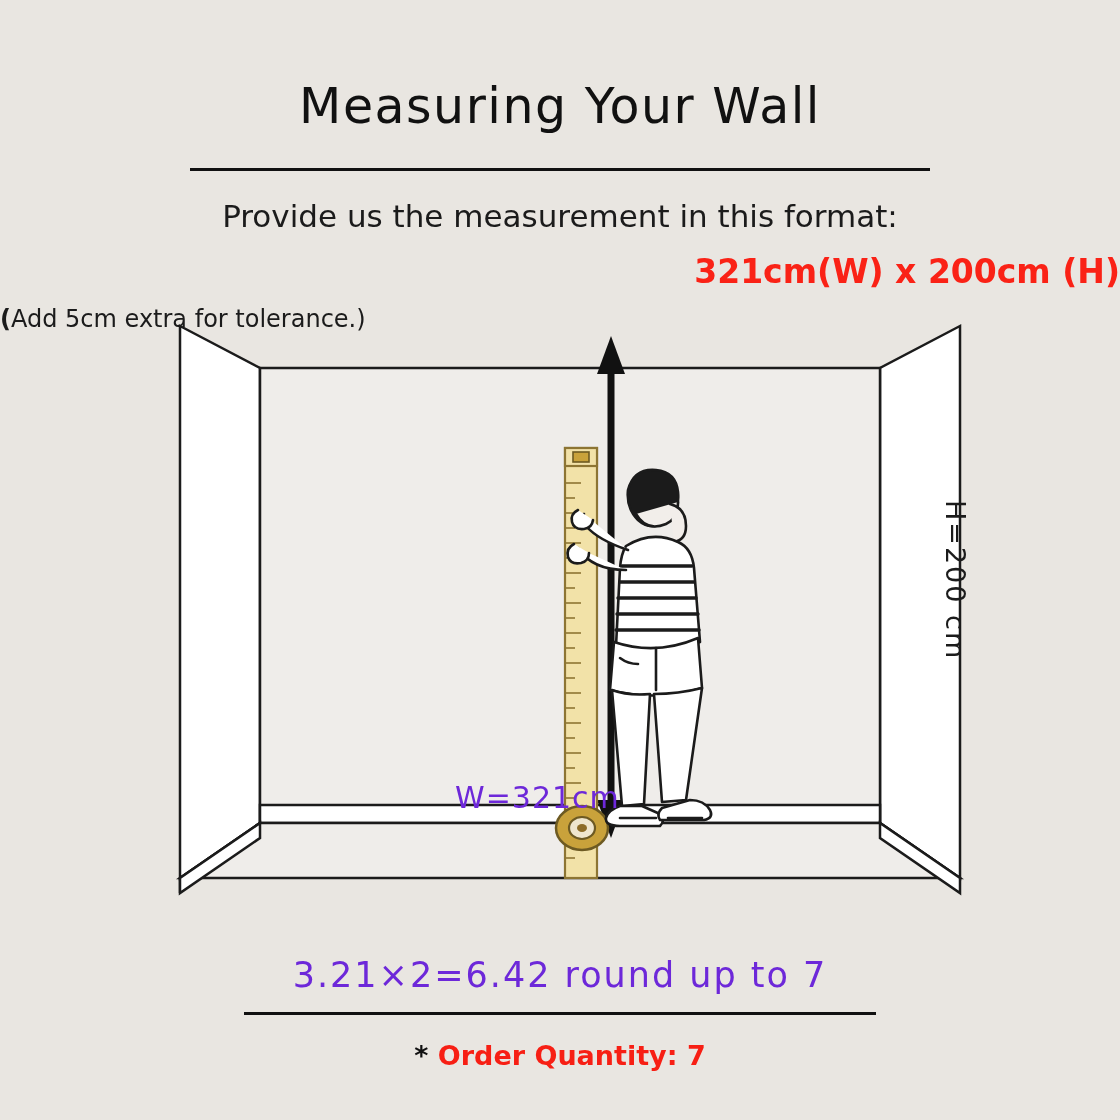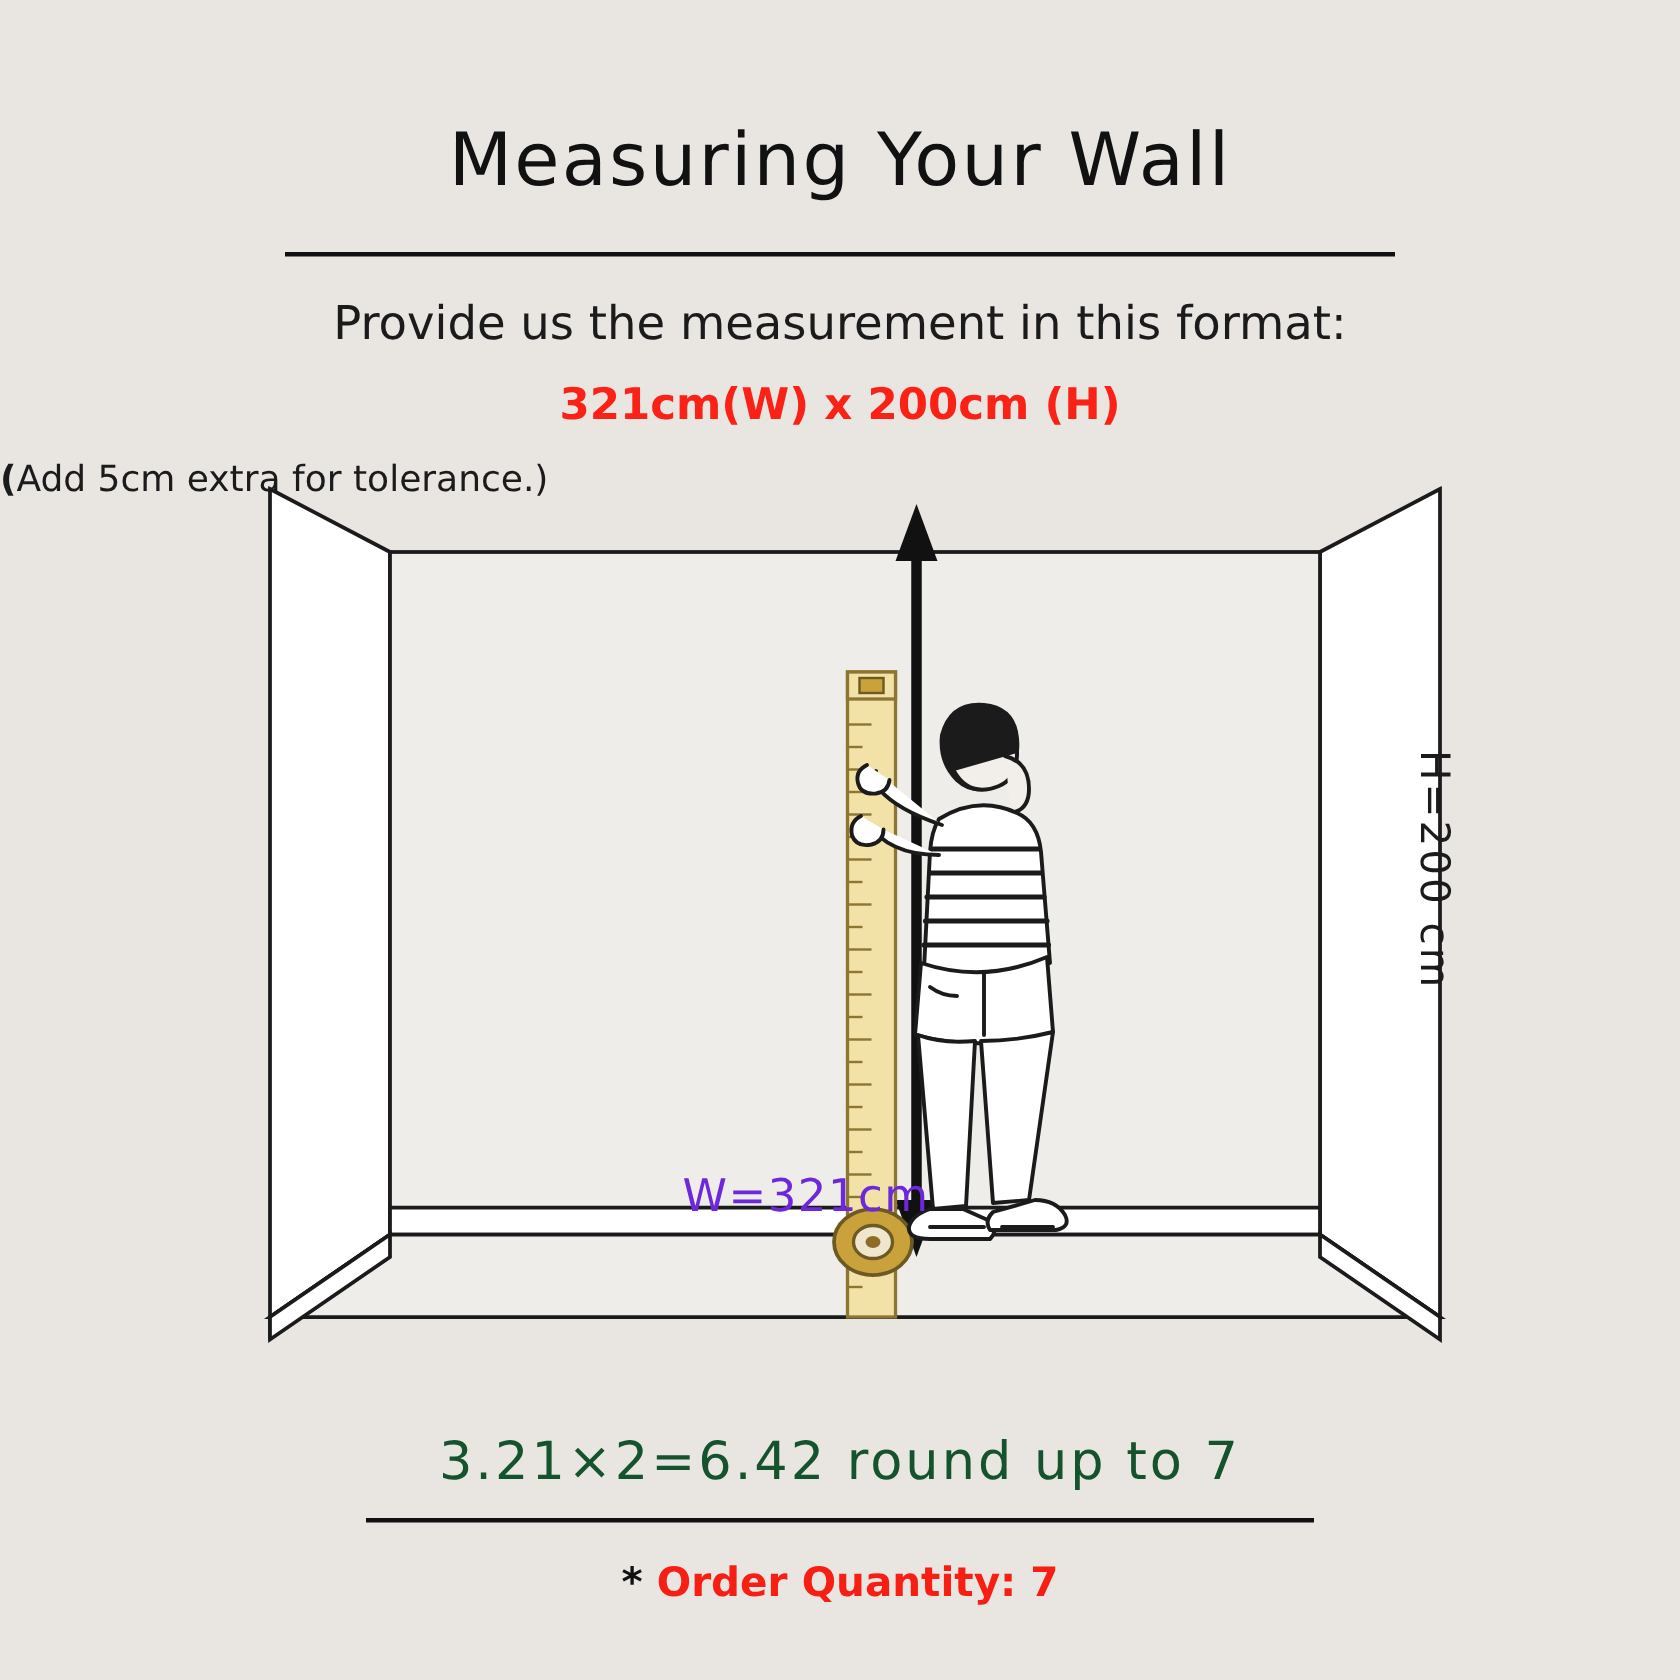"321cm(W) x 200cm (H)" .format { font-size: 29px -> 33px; text-align: center -> right }
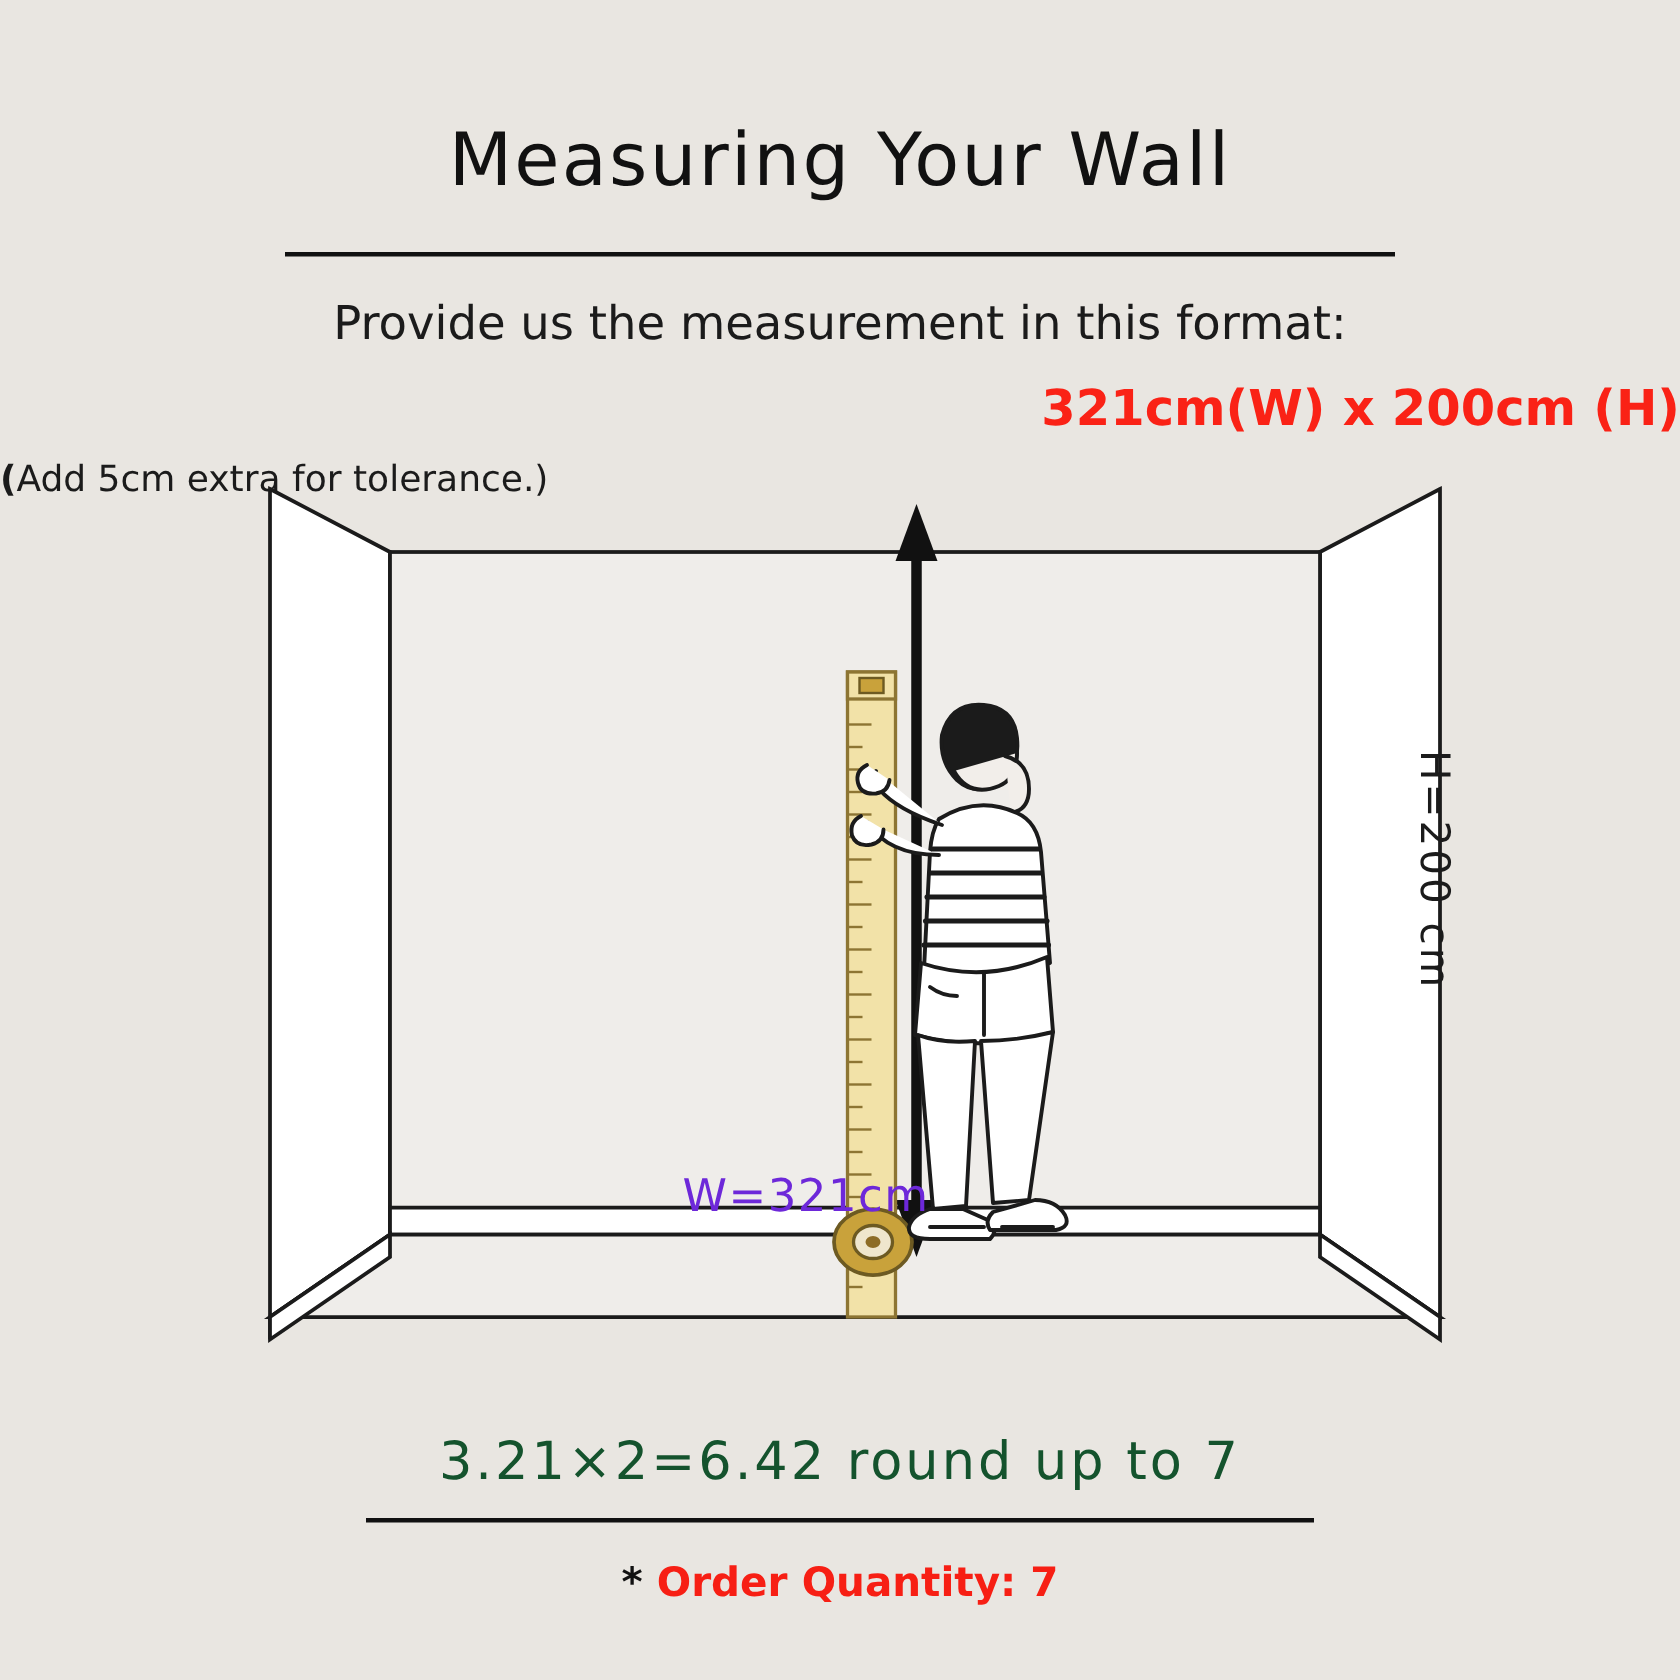"3.21×2=6.42 round up to 7" .calc { color: #14532d -> #6d28d9 }
